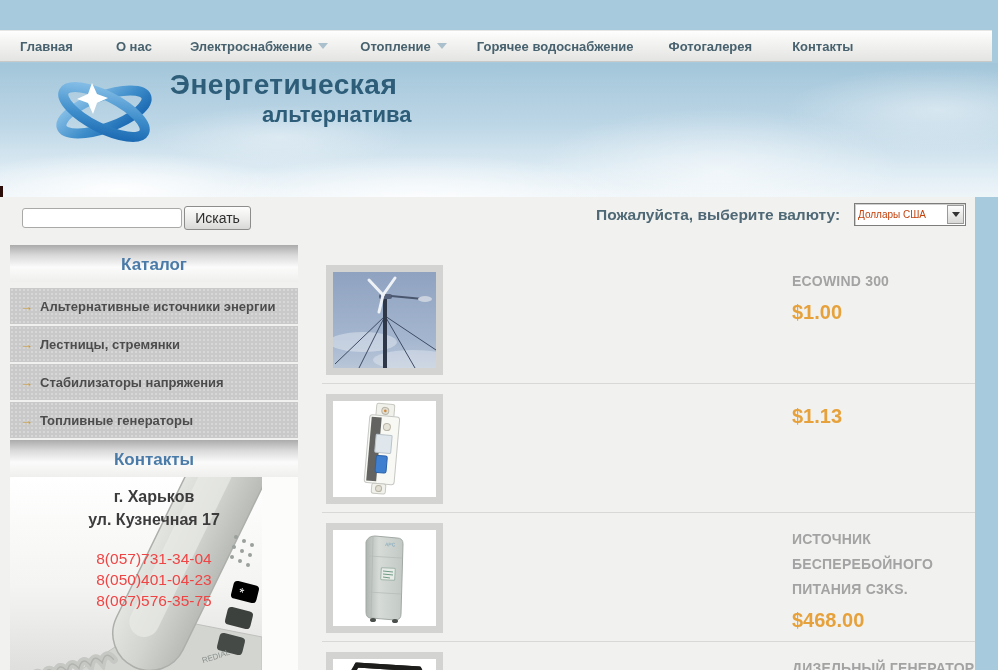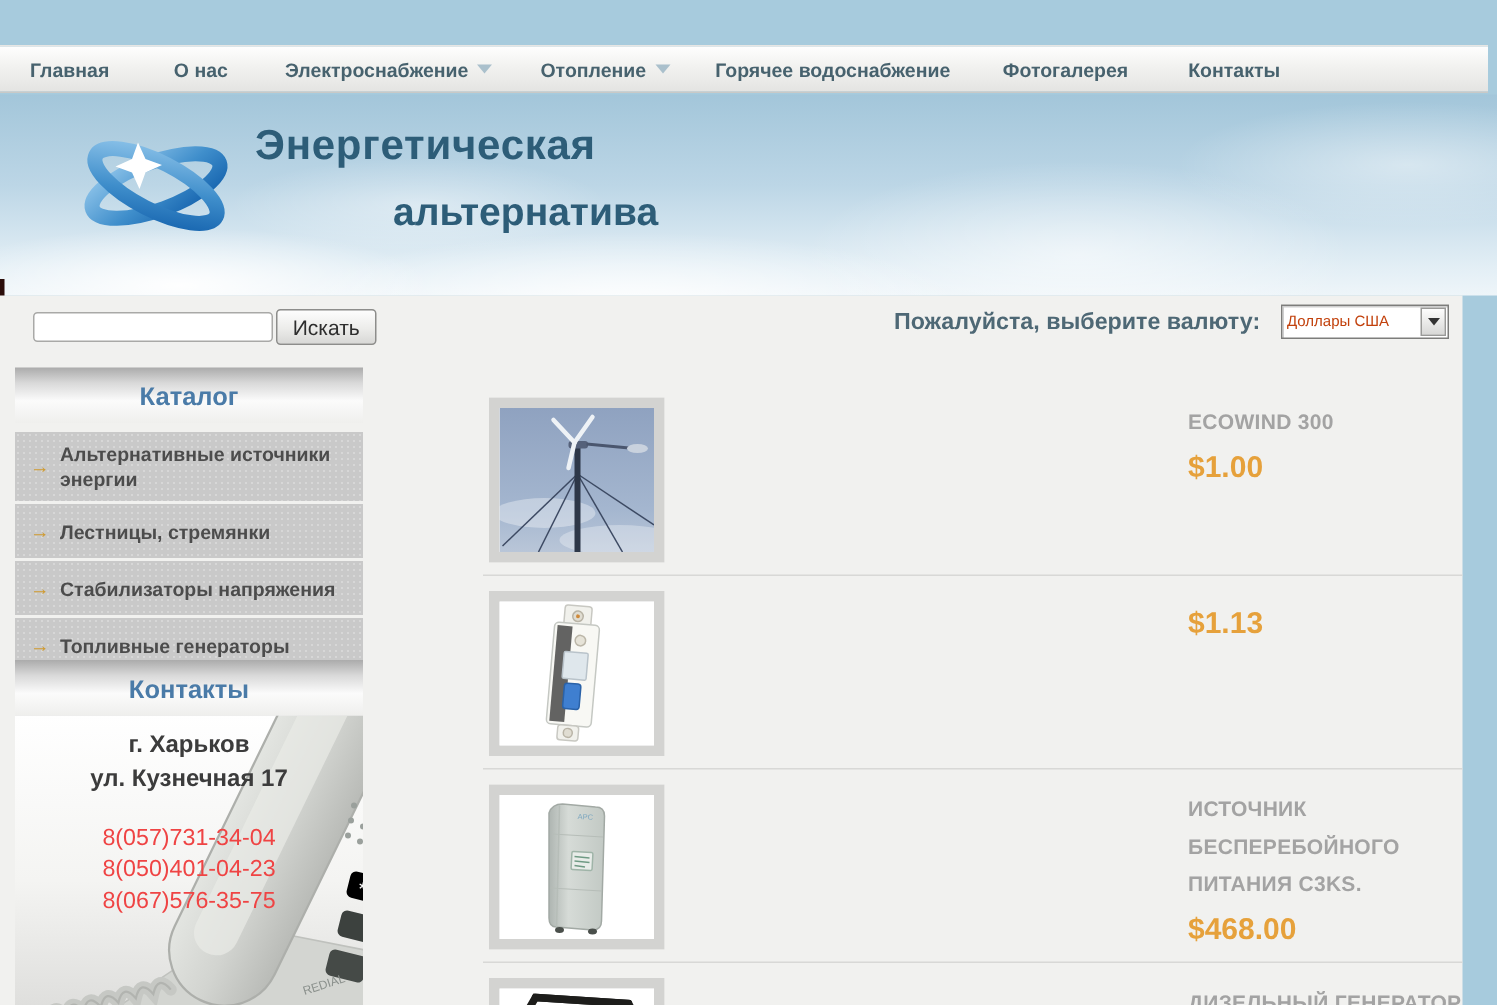"Энергетическая" .logo { top: 20px -> 8px }
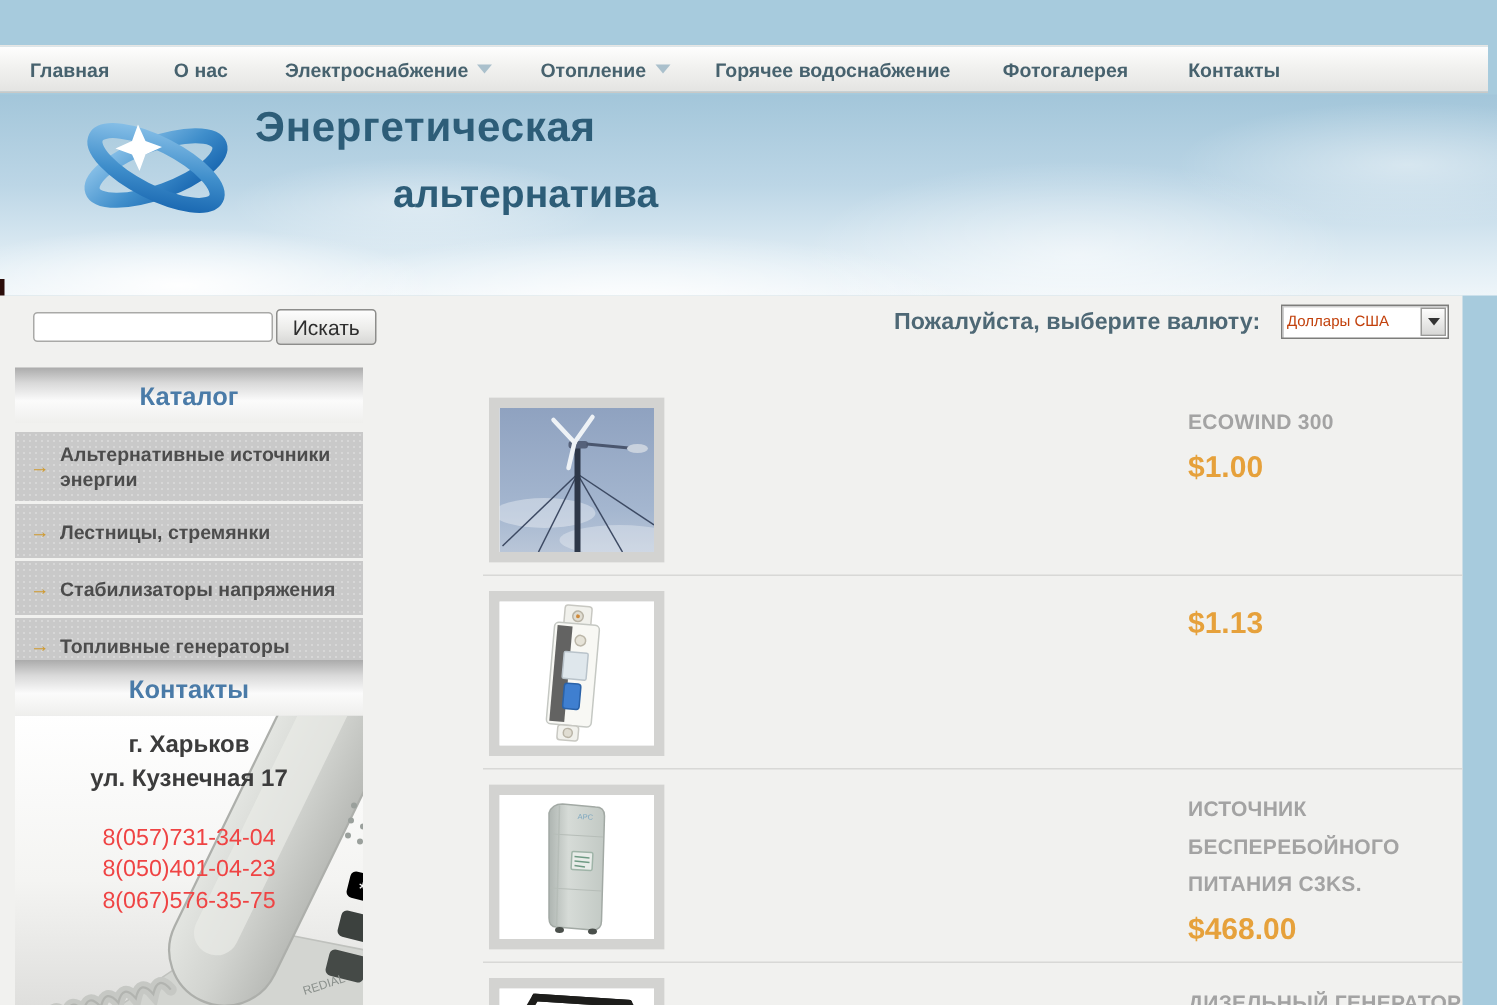"альтернатива" .logo-line2 { font-size: 26px -> 22px; margin-top: 17px -> 5px }
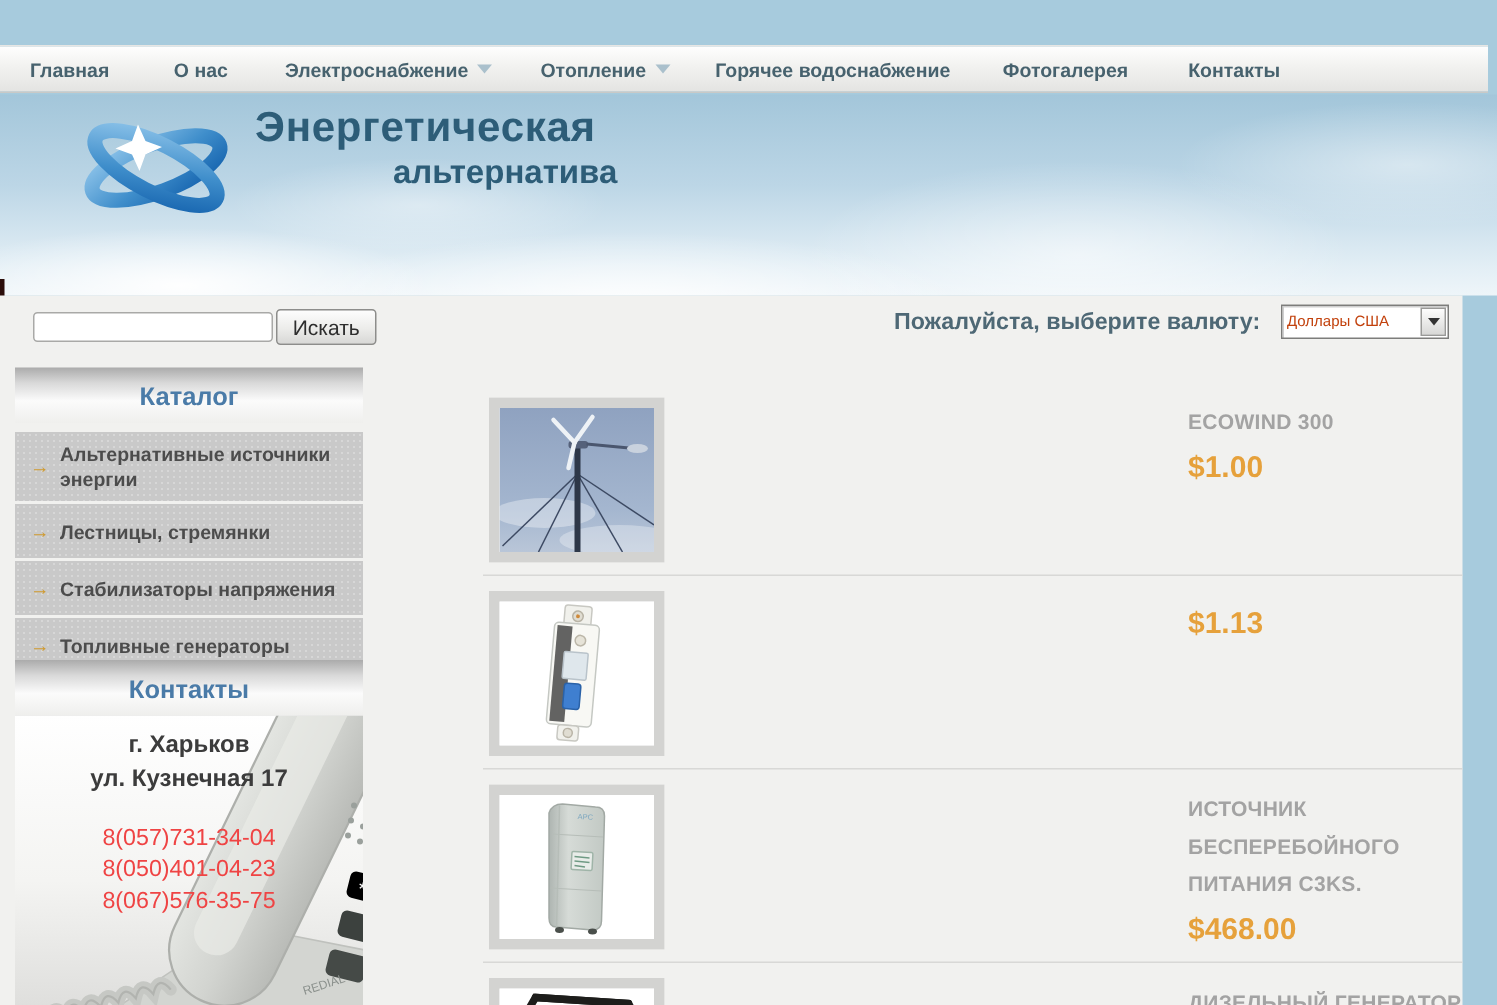"Каталог" .sideblock { width: 232px -> 288px }
